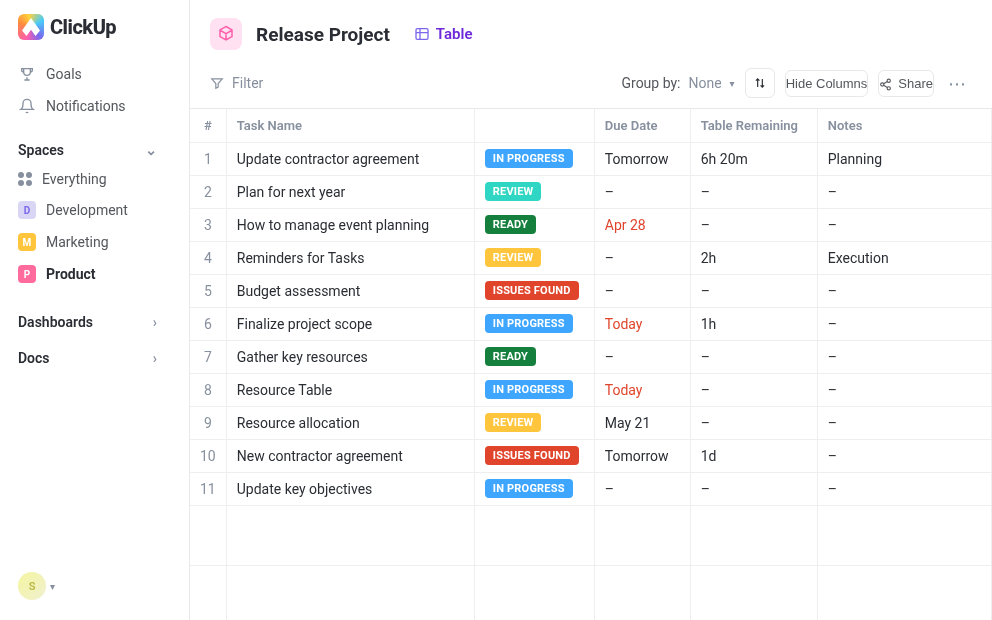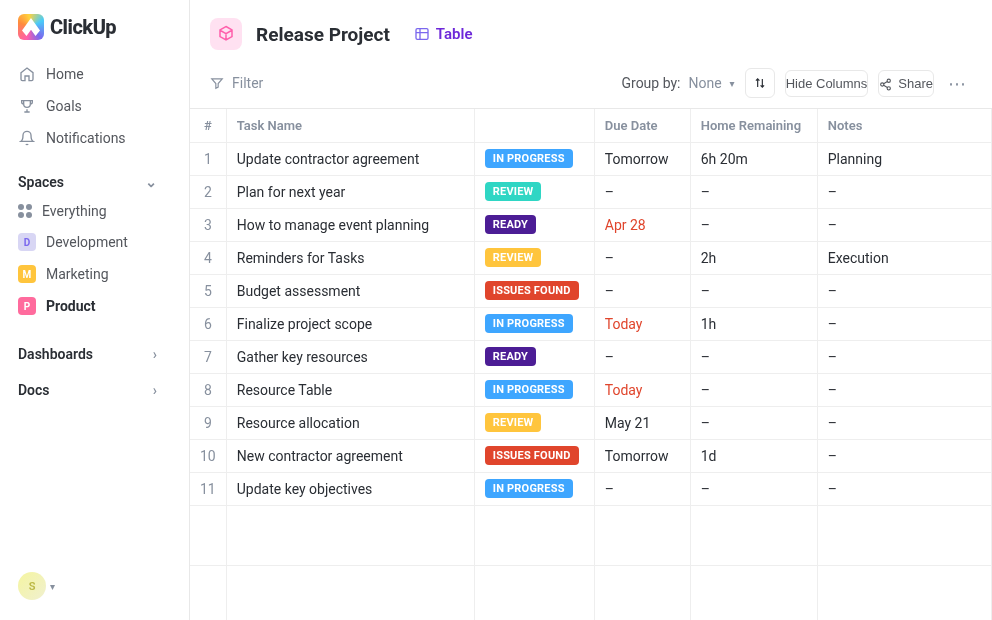"Home" div.nav-item { html: <div> <span> <svg> <path></path> </svg> </span> <span>Home</span> </div> -> none }
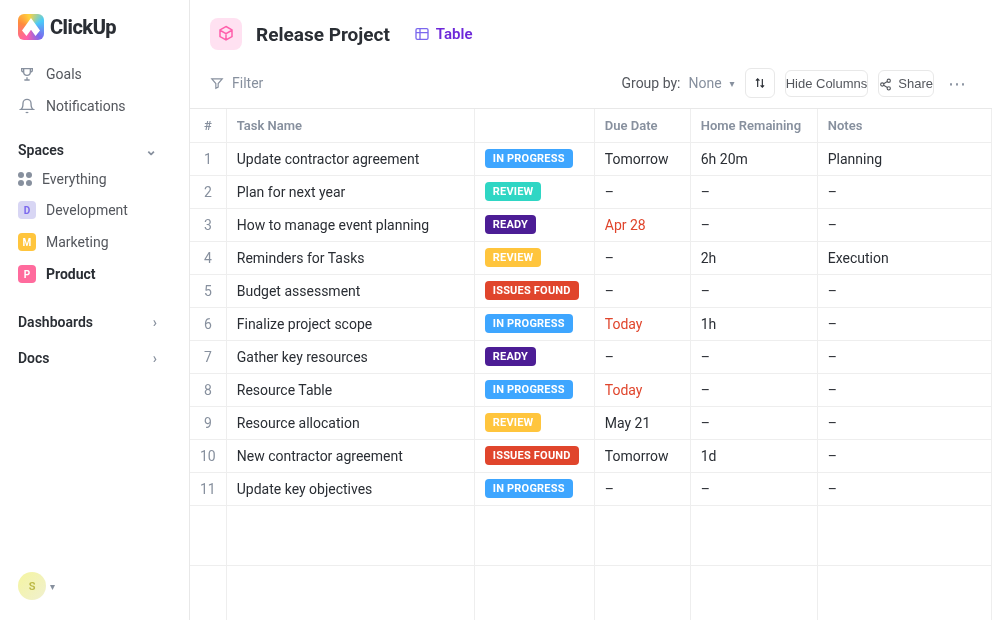"Home Remaining" th.col-time { text: Home -> Table }
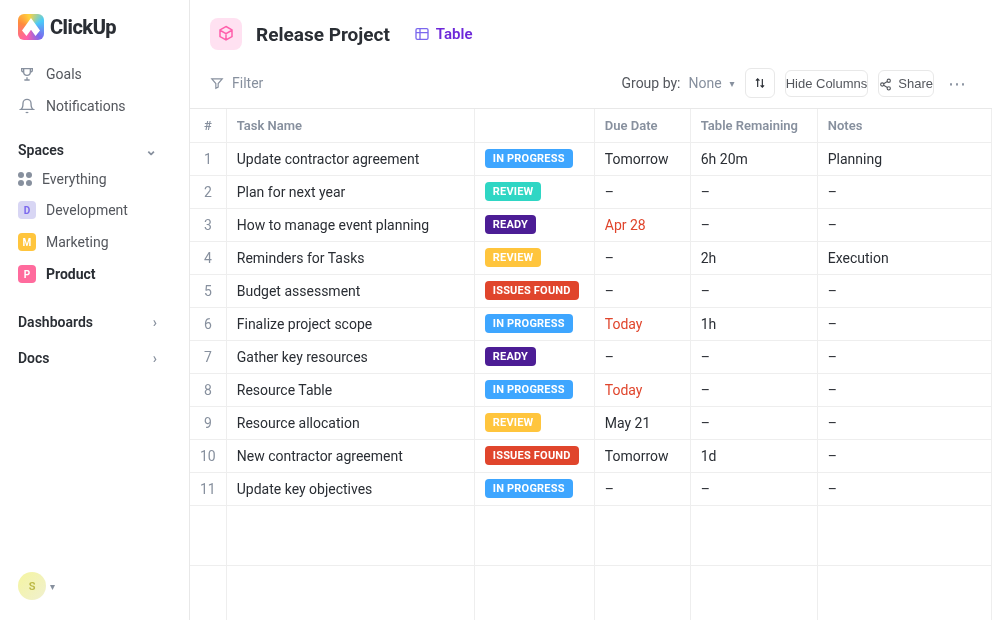"READY" .st-ready { background: #4c1d95 -> #15803d }
